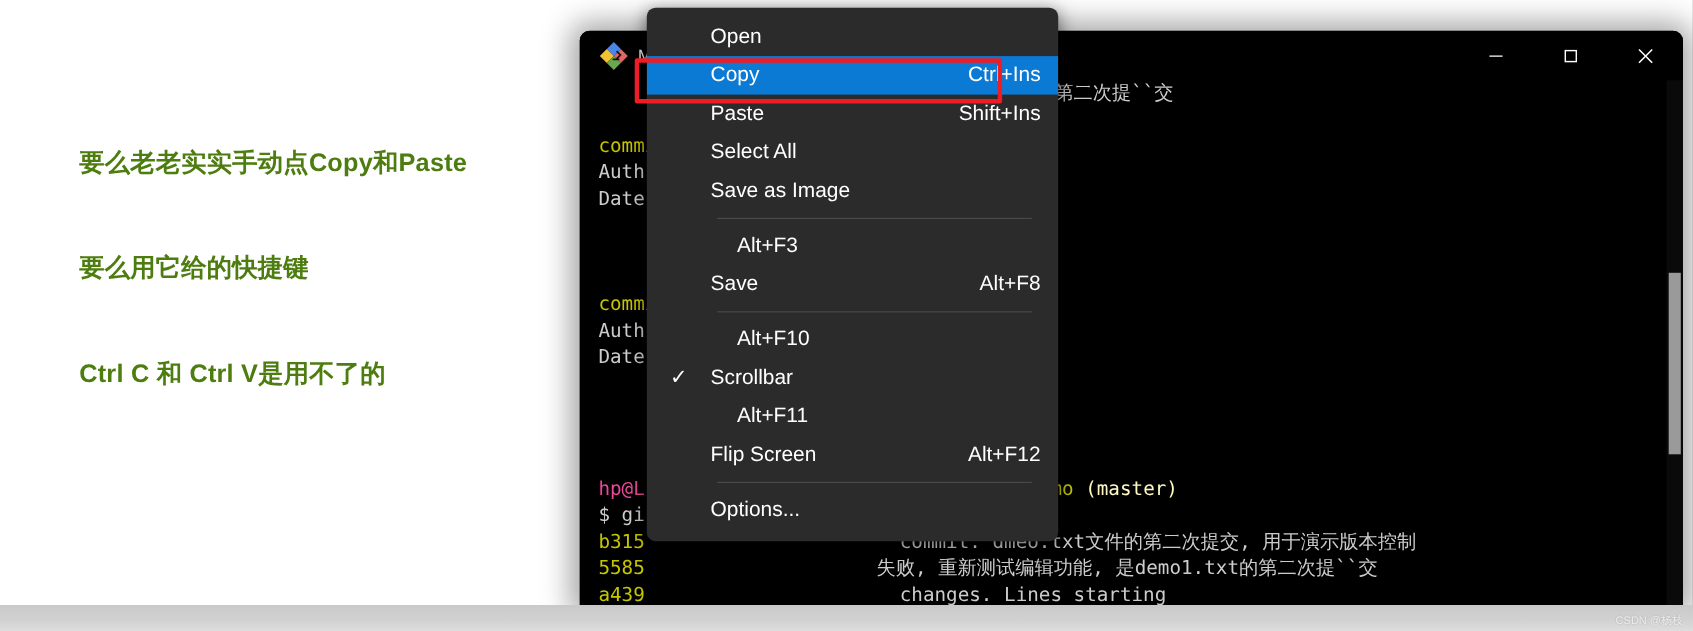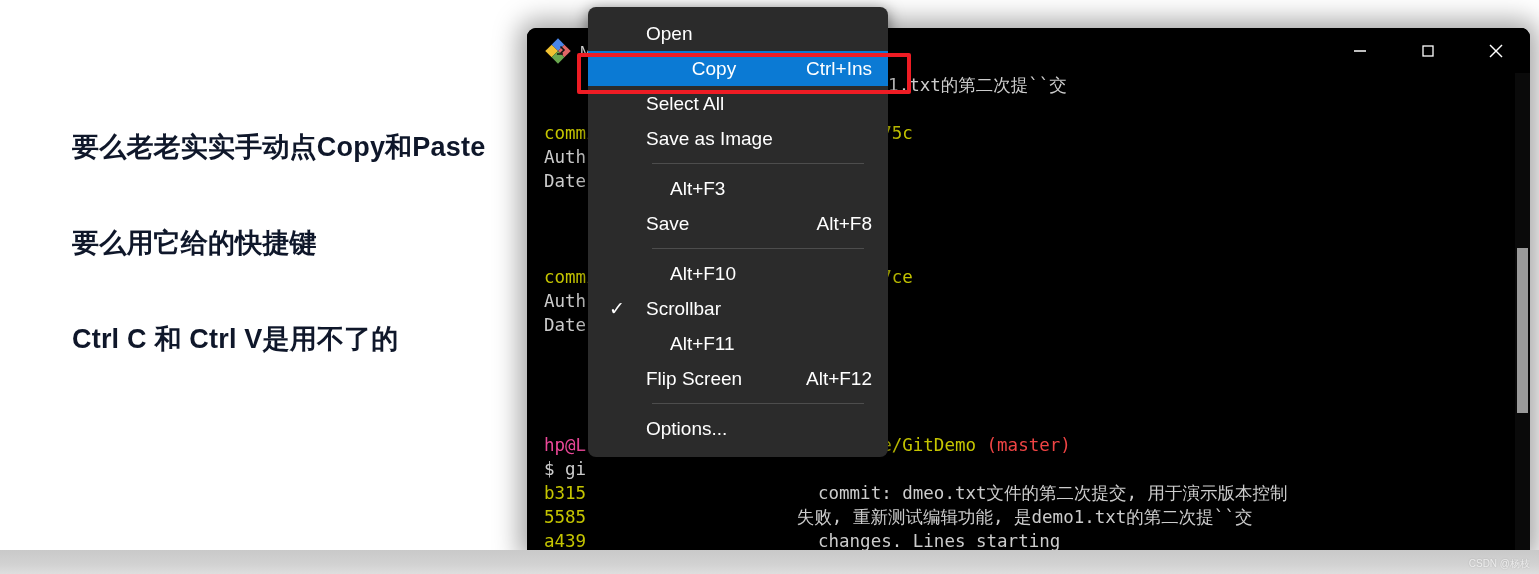"Open" #context-menu { width: 300px -> 374px }
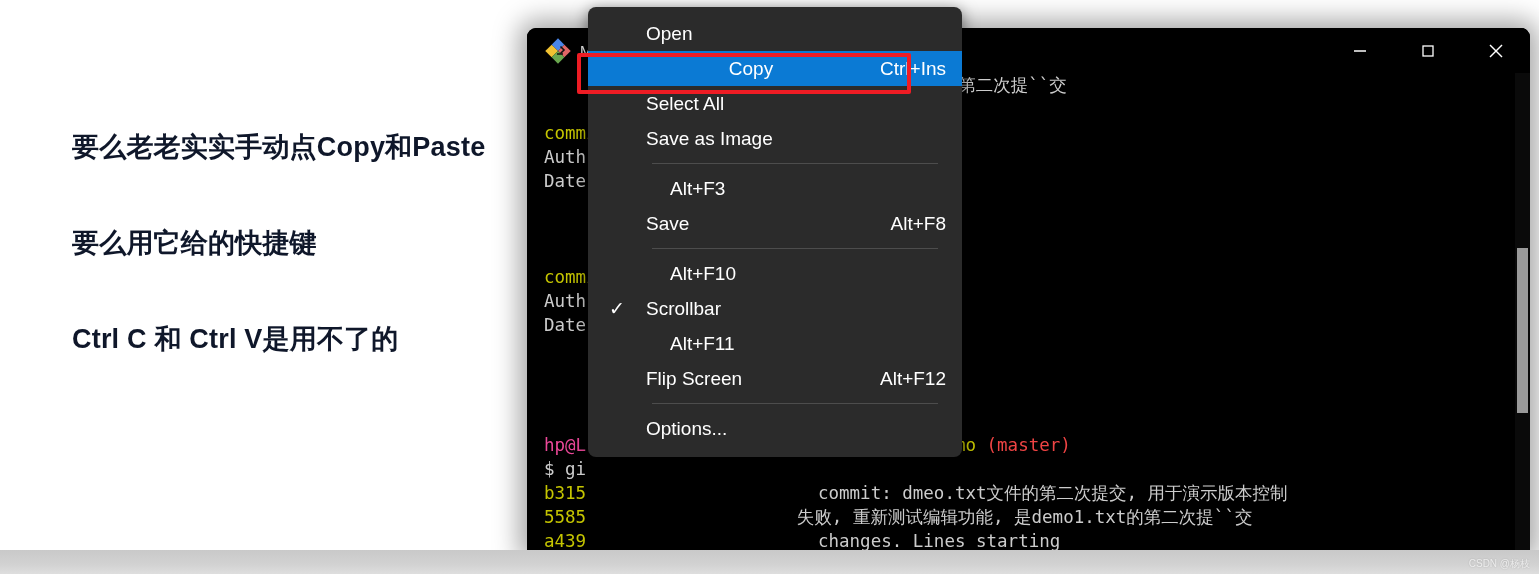"Copy" .menu-item.selected { text-align: center -> none }
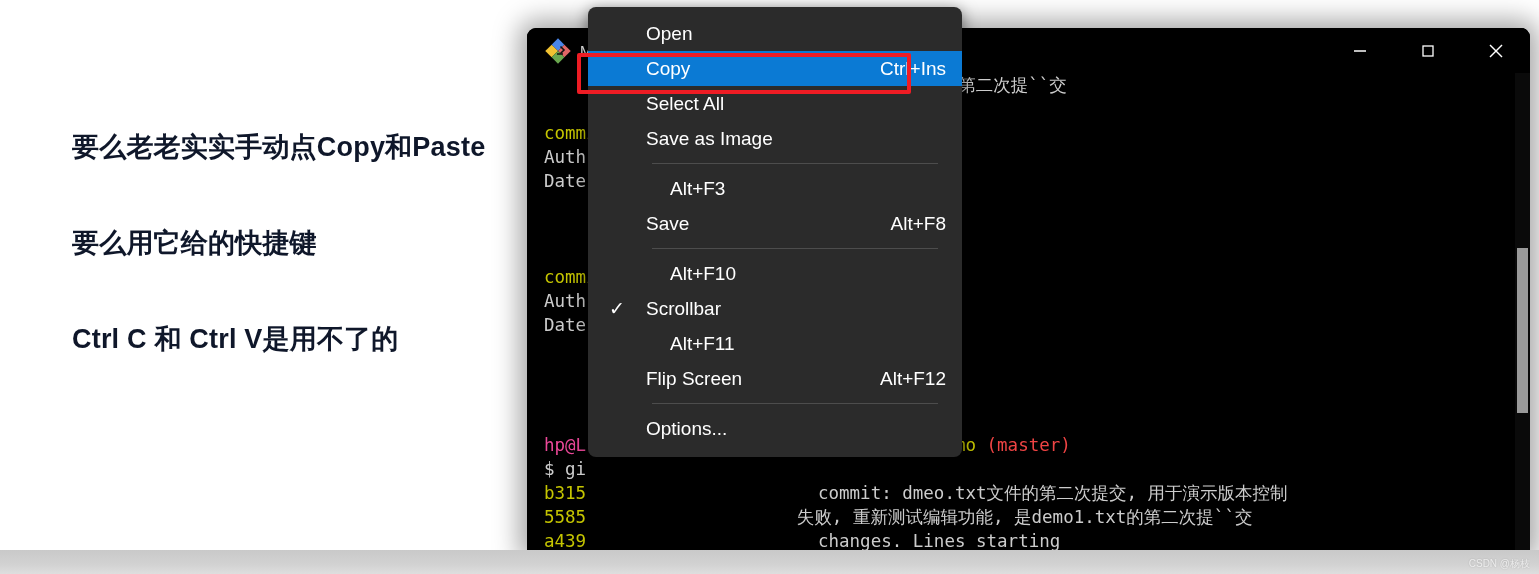"Paste" div.menu-item { html: none -> <div> <span></span> <span>Paste</span> <span>Shift+Ins</span> </div> }
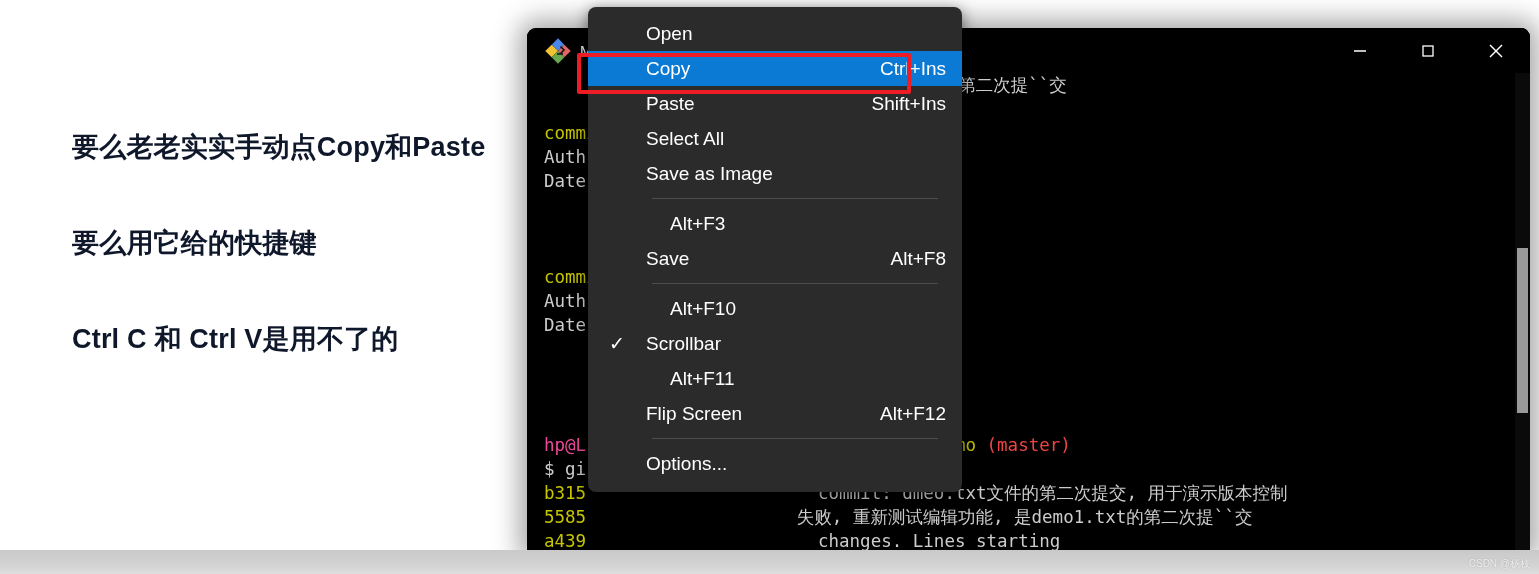"要么老老实实手动点Copy和Paste" #annotation { color: #0f172a -> #4d7c0f; font-size: 27px -> 23px }
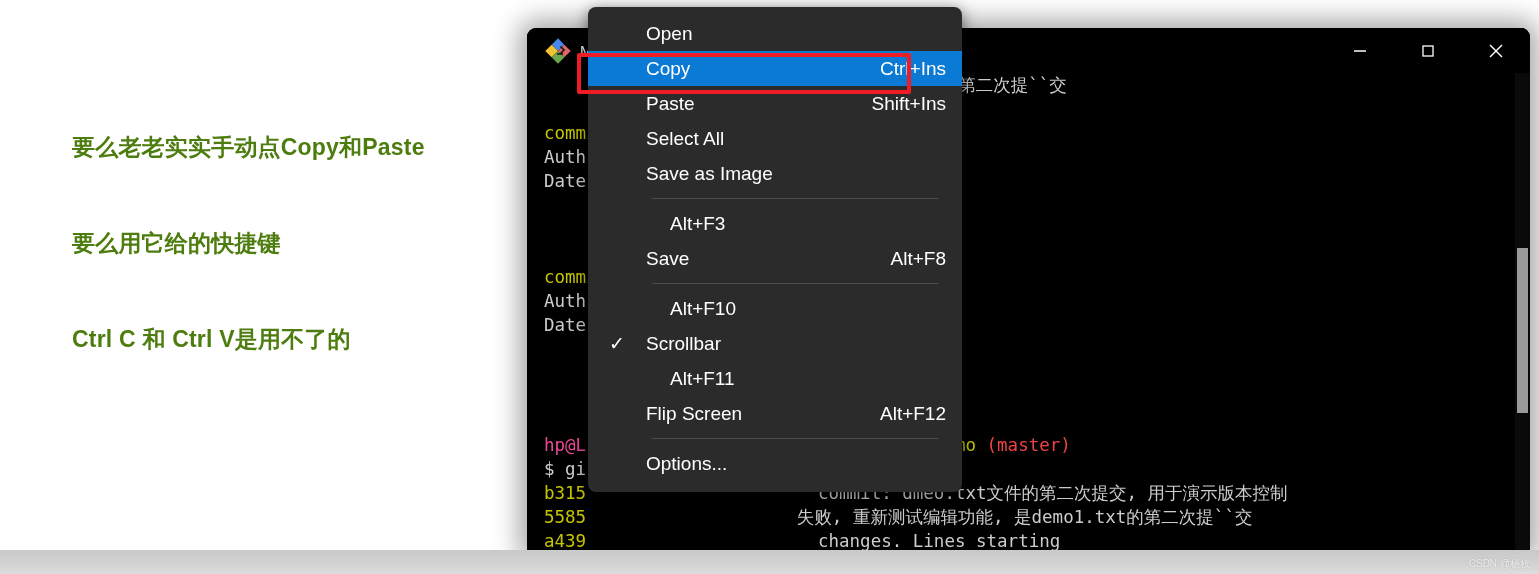"(master)" .c-cyan { color: #ef4444 -> #fef9c3 }
